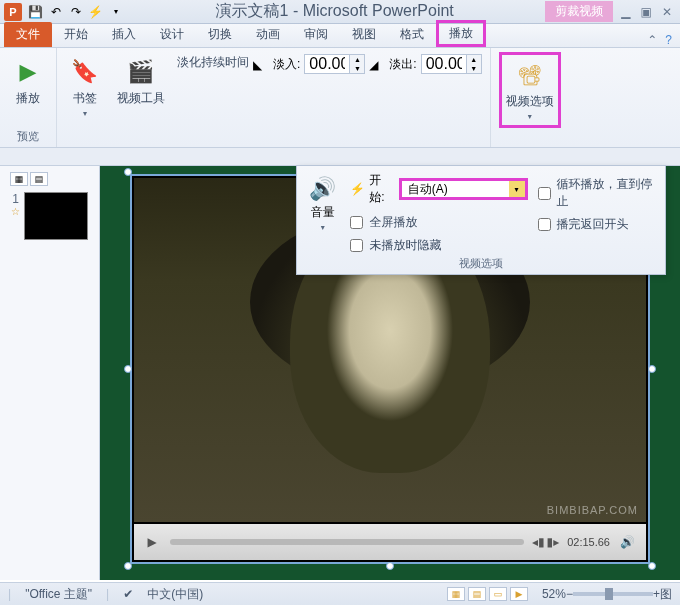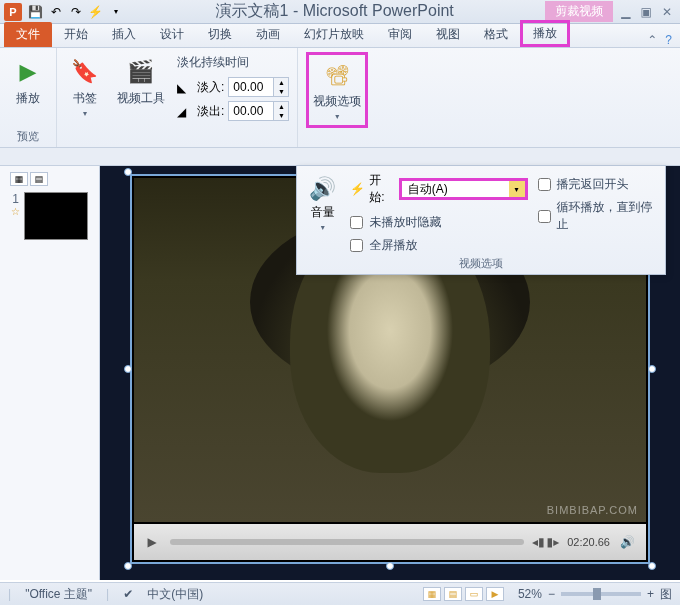"幻灯片放映" div.tab { html: <div>幻灯片放映</div> -> none }
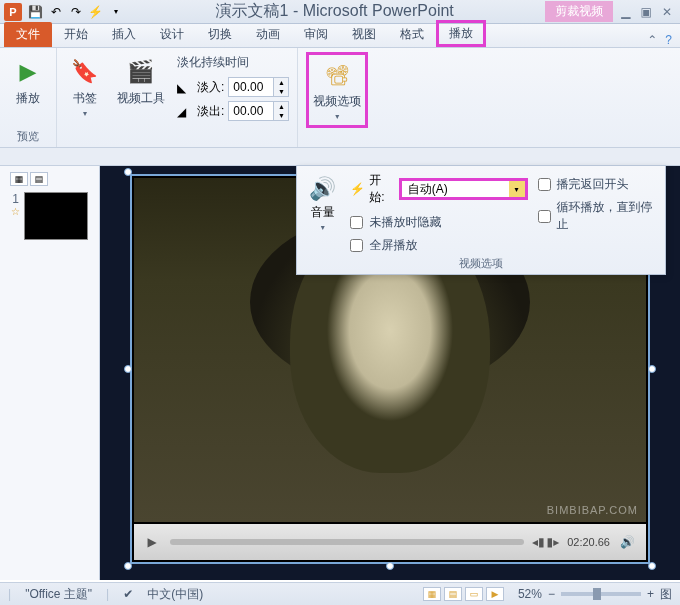"淡化持续时间" .fade-box { flex-direction: column -> row }
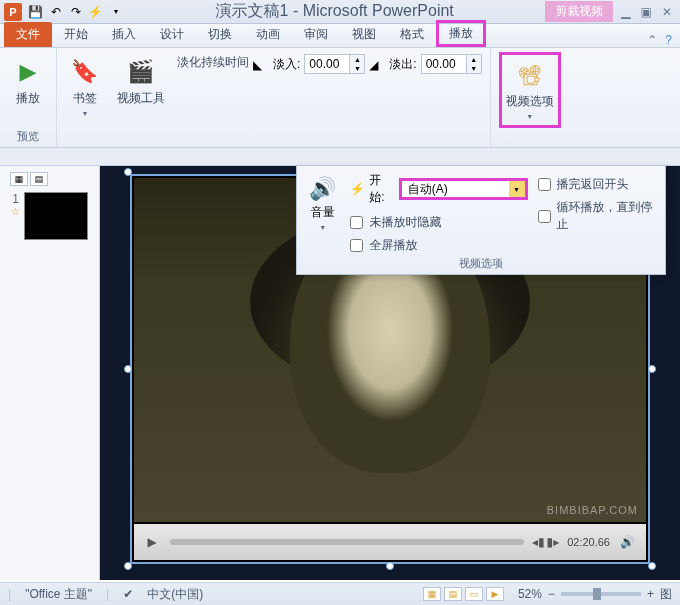"00.00" .spinner input { font-size: 12px -> 16px }
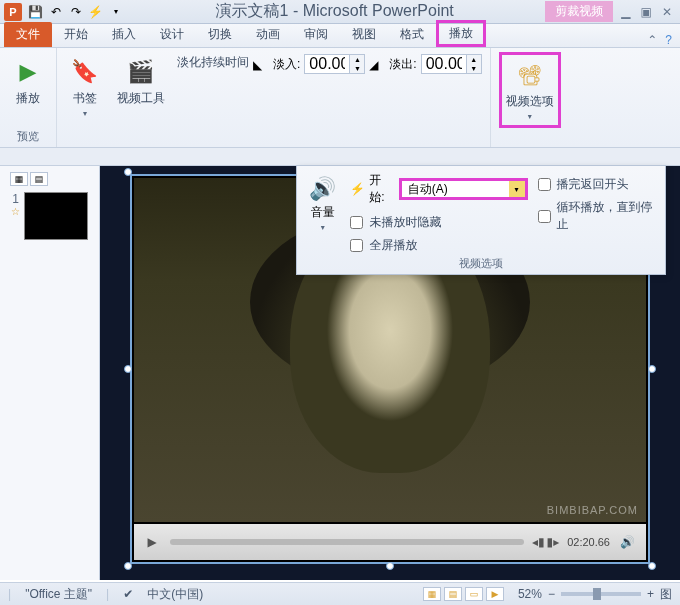"播完返回开头" label.chk { order: before "循环播放，直到停止" -> after "循环播放，直到停止" }
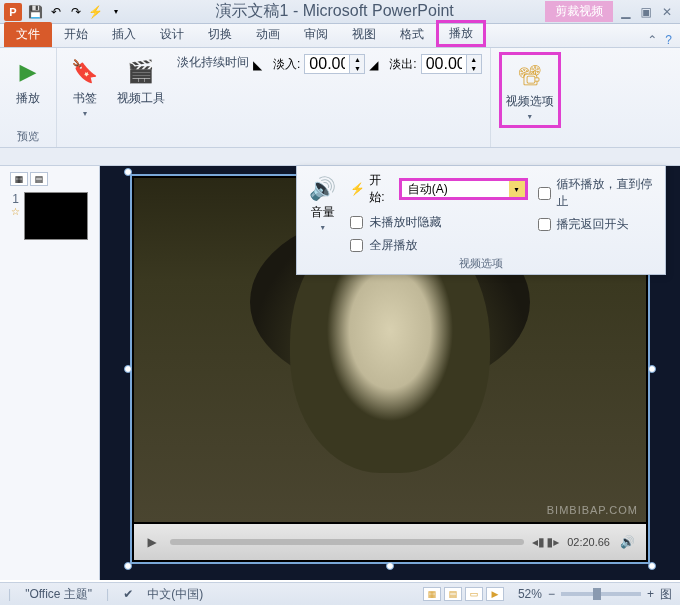"未播放时隐藏" label.chk { order: before "全屏播放" -> after "全屏播放" }
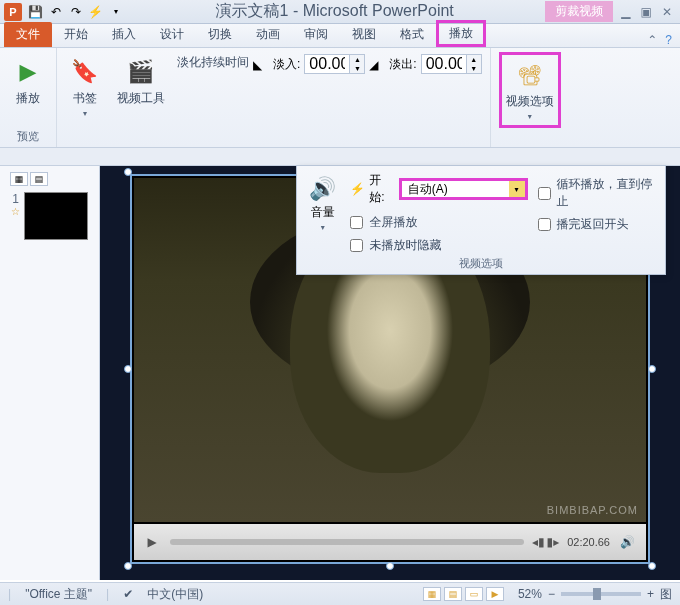"BIMBIBAP.COM" .slide-area { background: #0f172a -> #14532d }
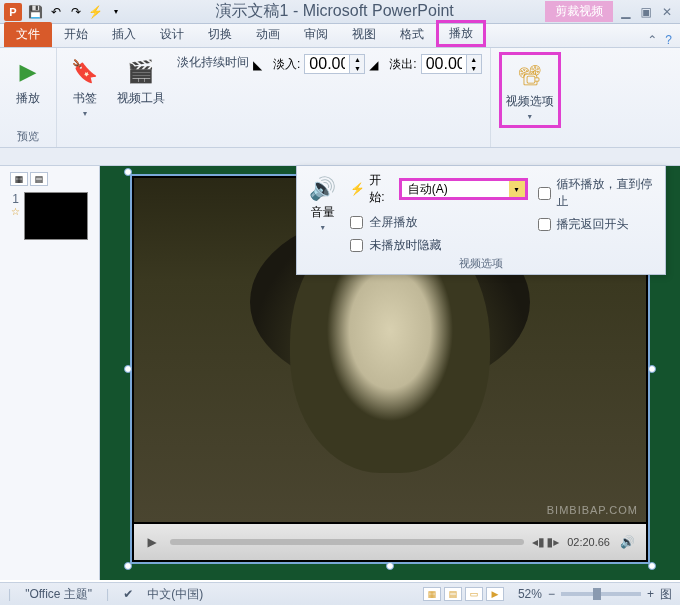"02:20.66" div.time { text: 02:20.66 -> 02:15.66 }
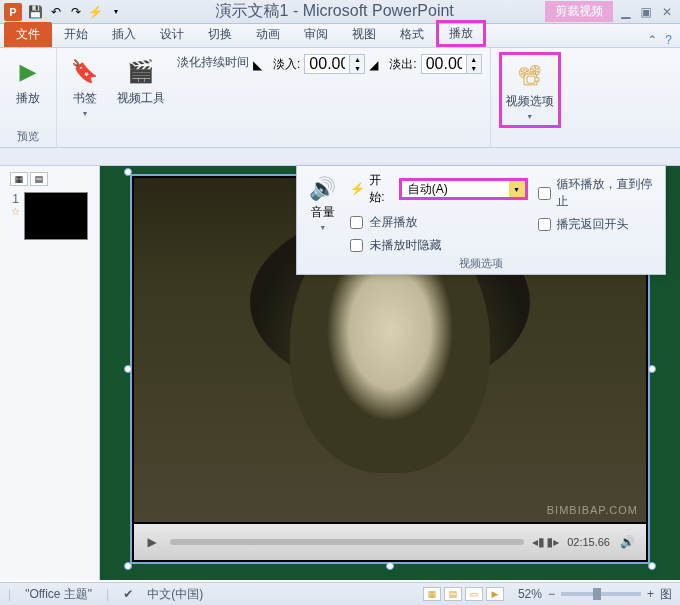"52%" .zoom { gap: 6px -> 0 }
